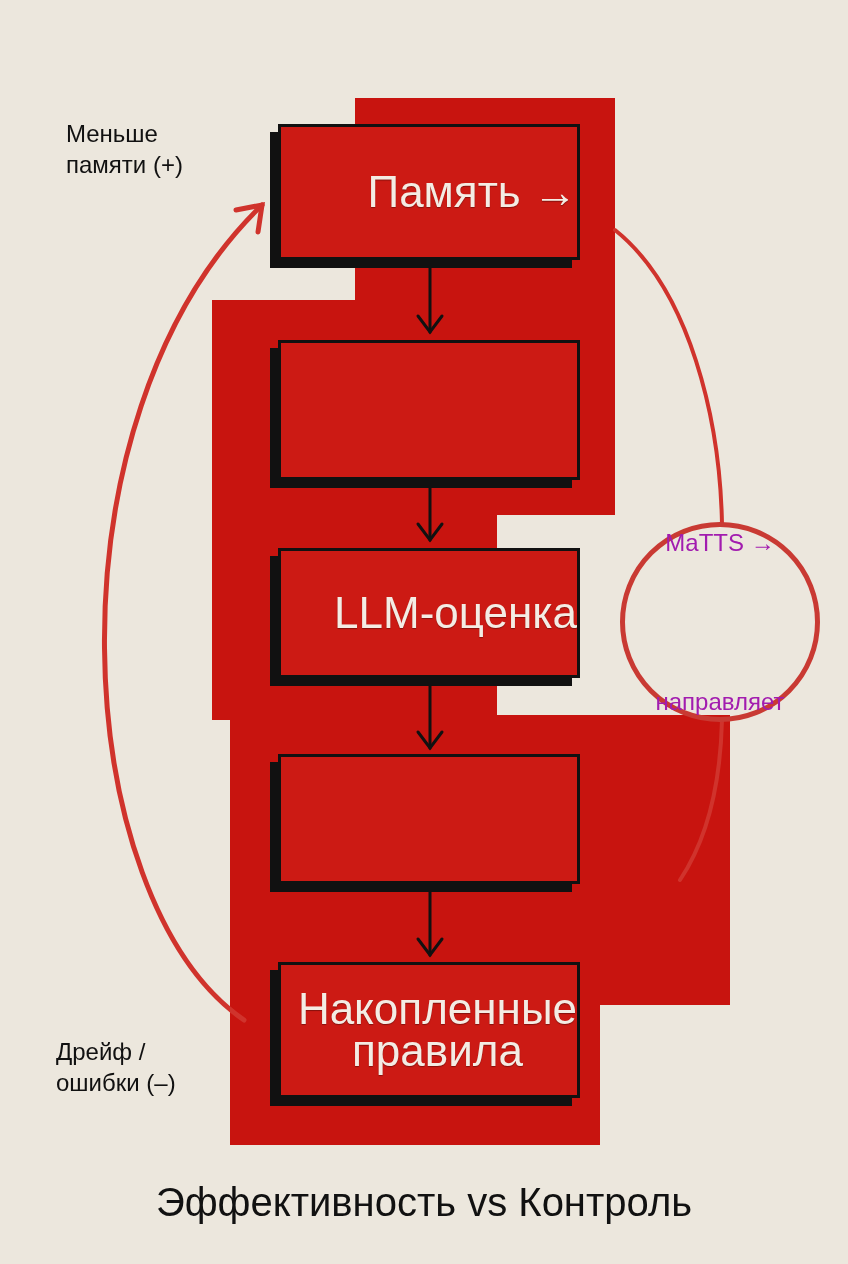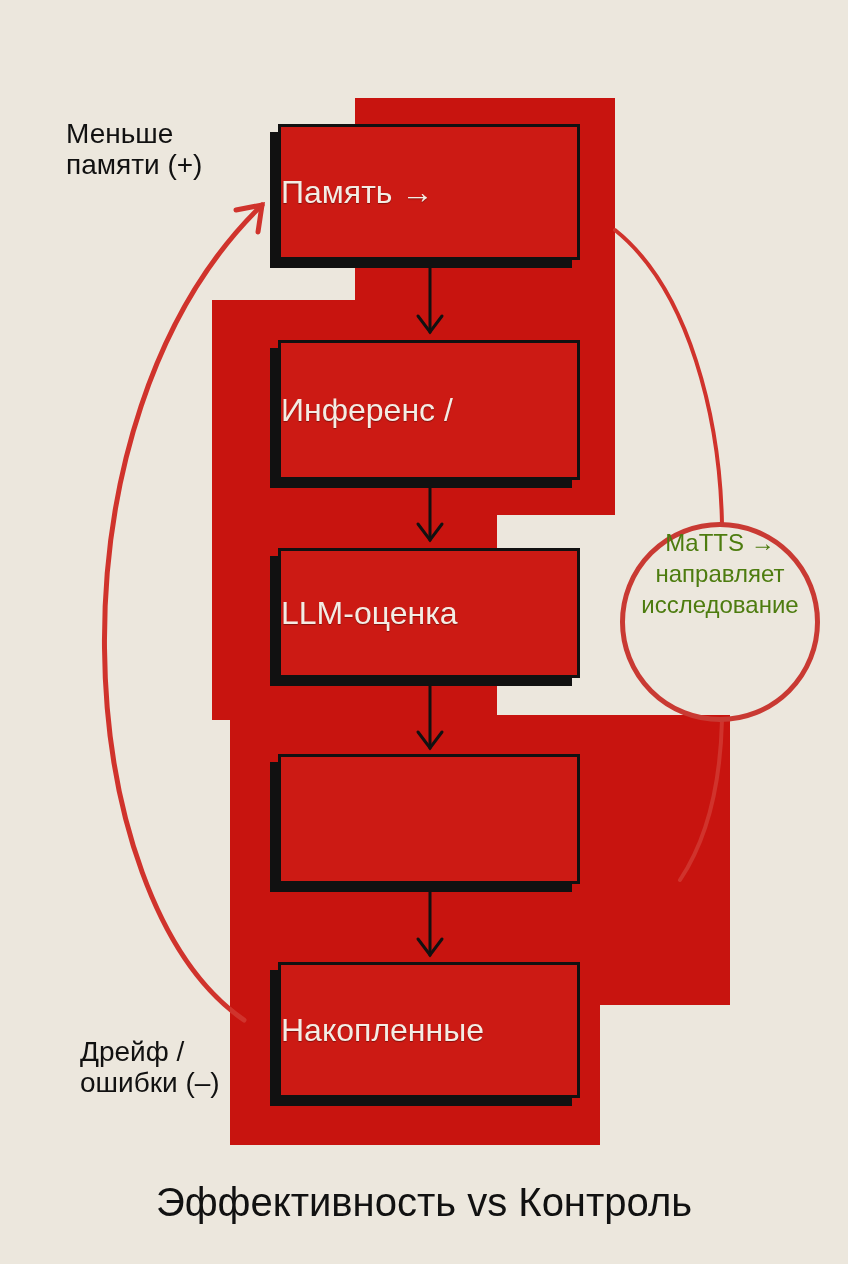"Меньше" .label { font-size: 28px -> 24px }
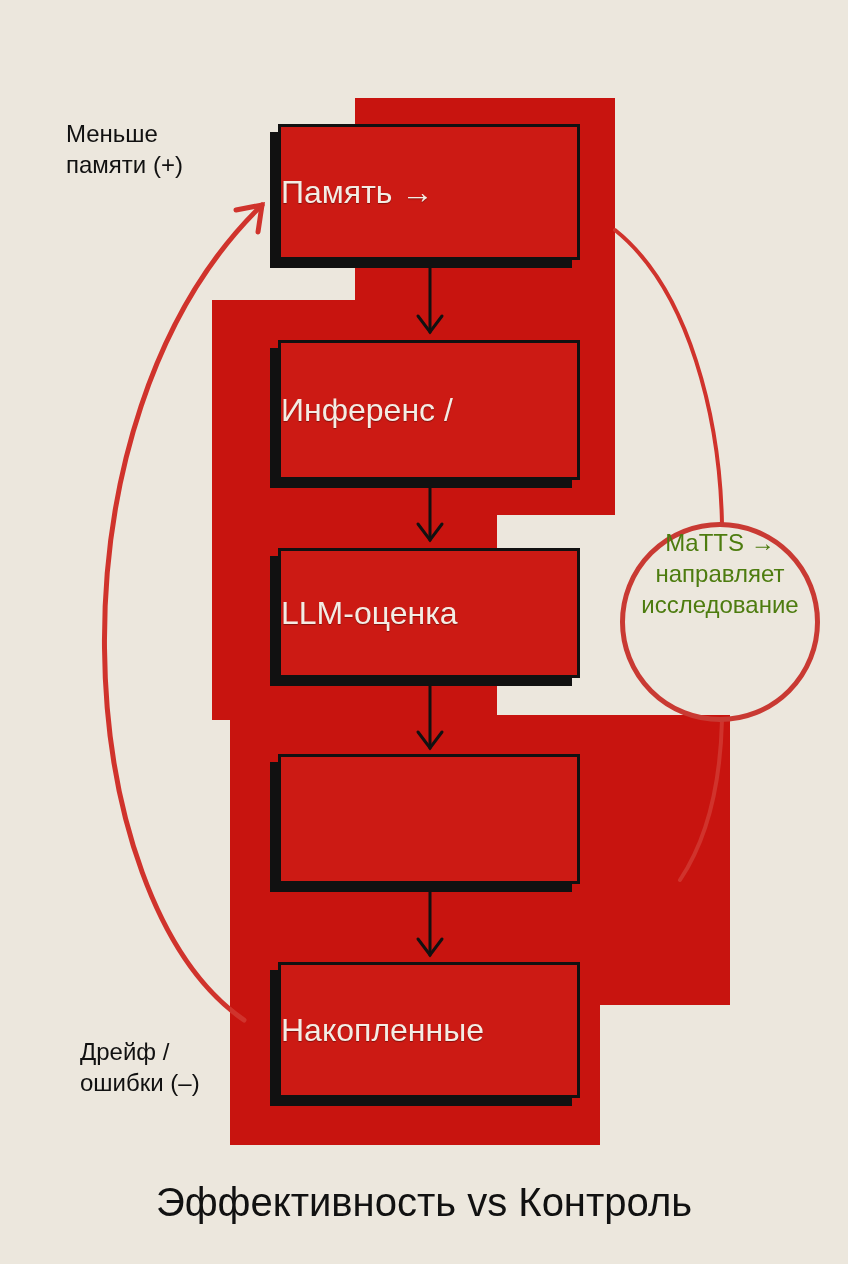"Память →" .box { font-size: 32px -> 44px; justify-content: flex-start -> flex-end }
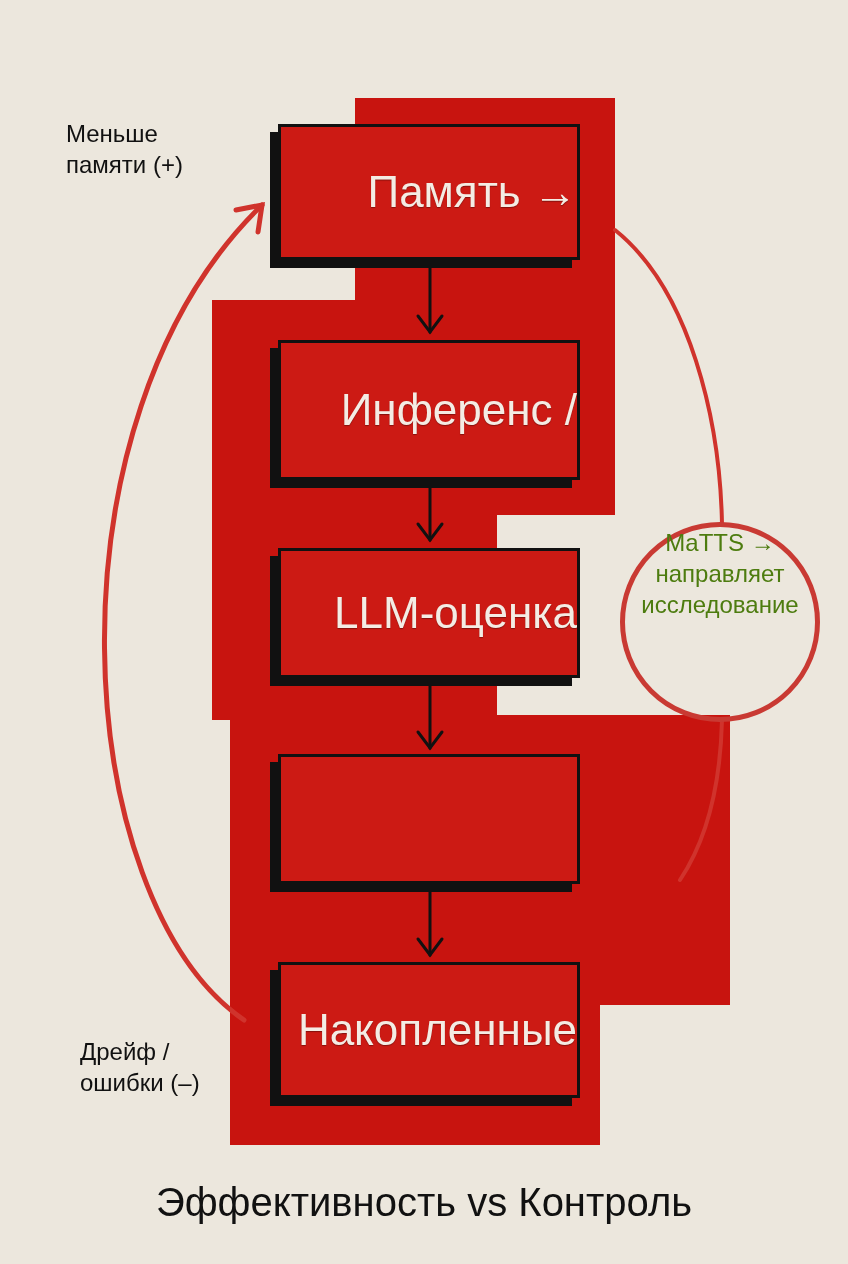"Инференс /" span { html: <span>Инференс /</span> -> none }
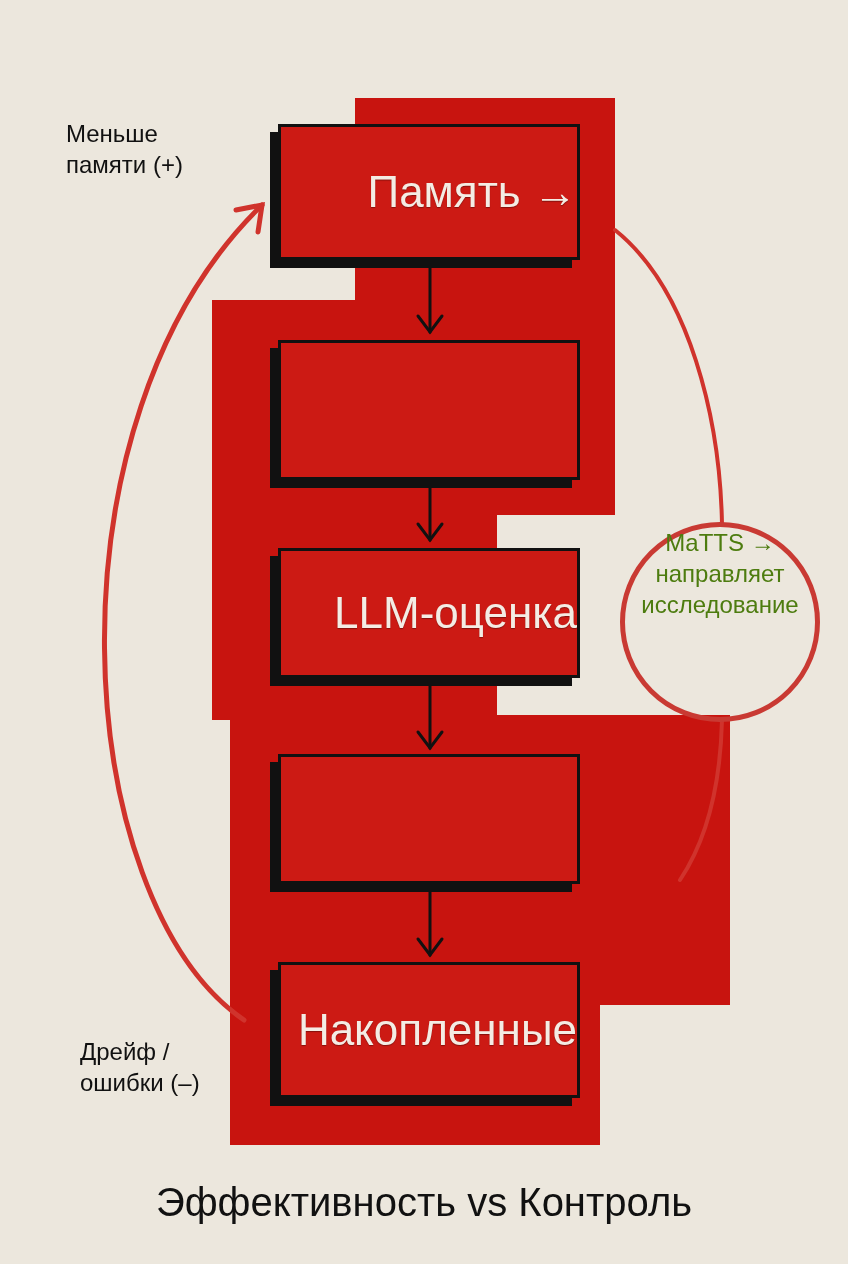"MaTTS →" .circle { color: #4d7c0f -> #a21caf; justify-content: flex-start -> space-between }
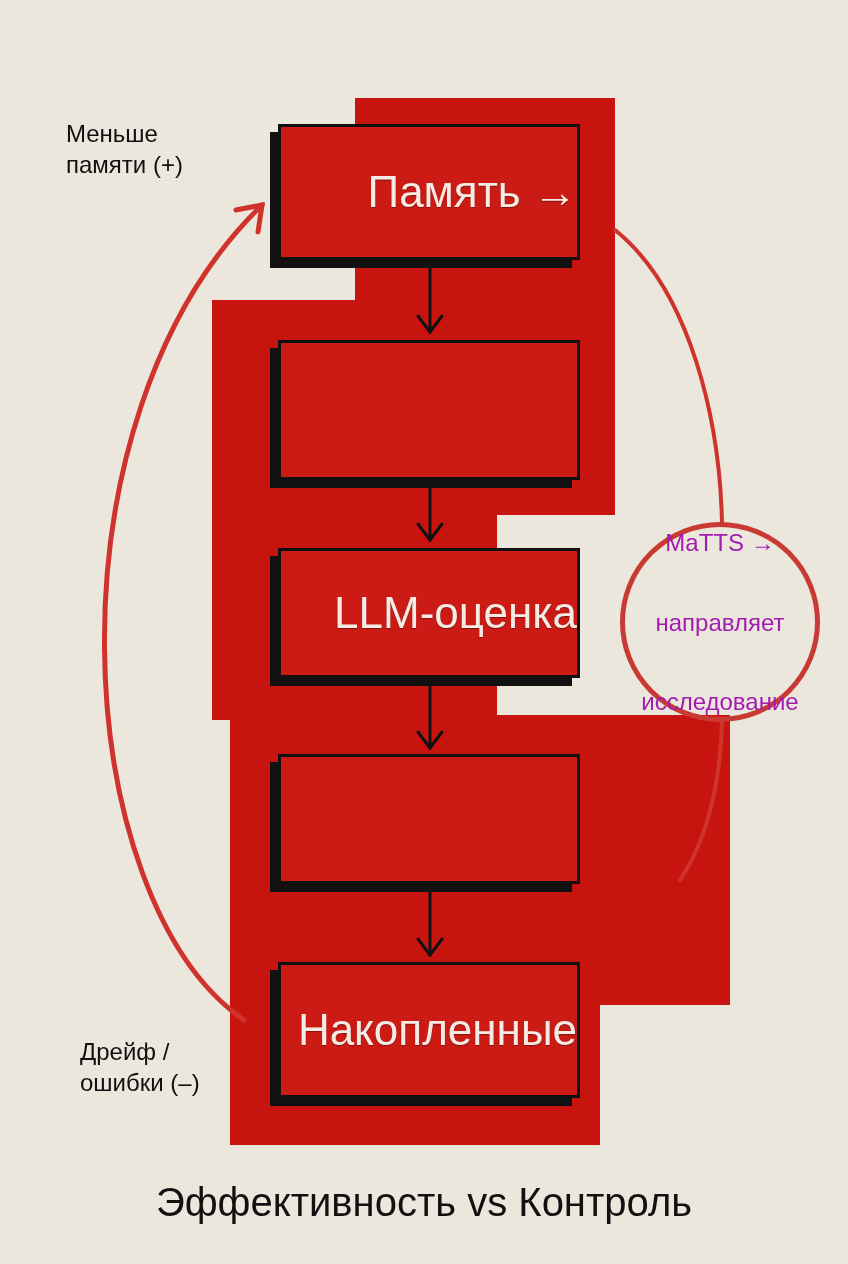"исследование" div { html: <div>исследование</div> -> none }
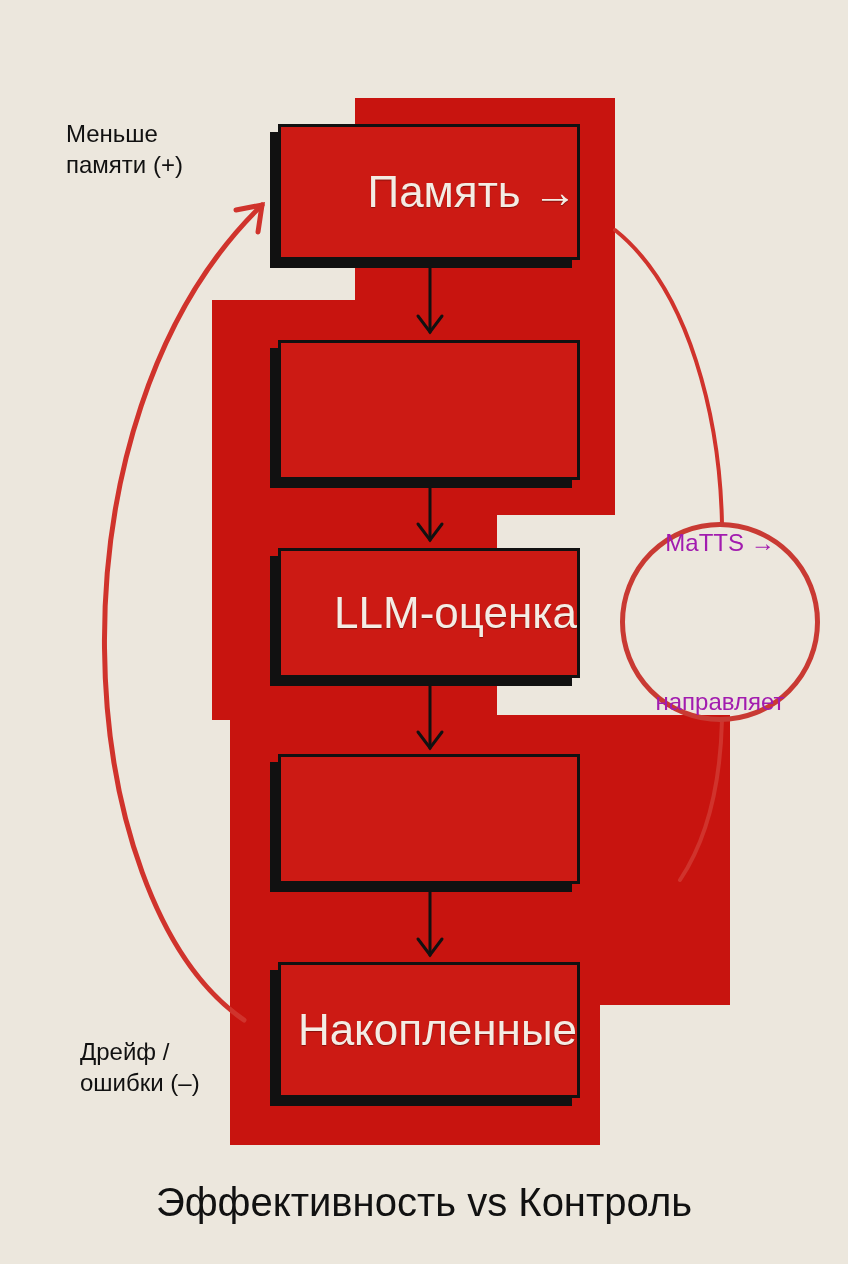"Дрейф /" div.label { margin-left: 24px -> none }
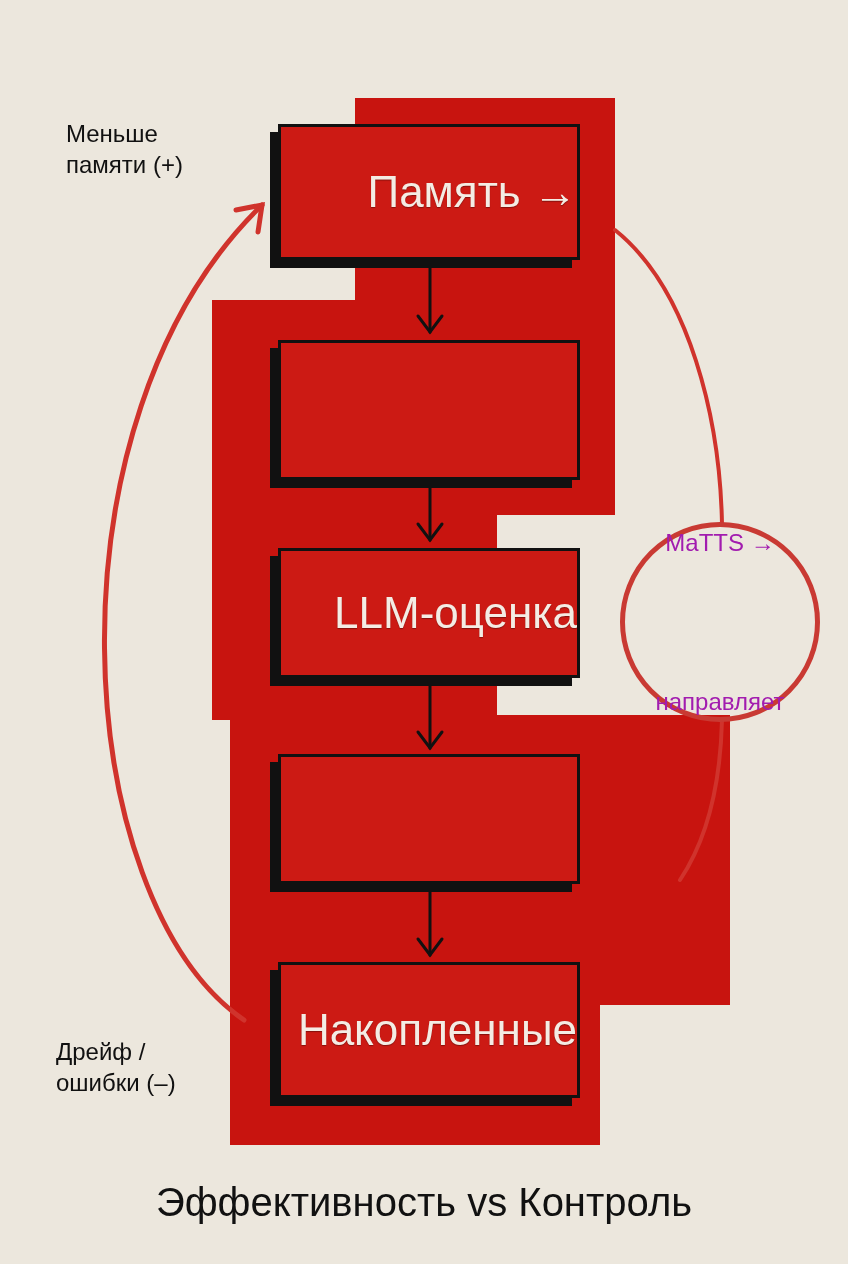"правила" span { html: none -> <span>правила</span> }
